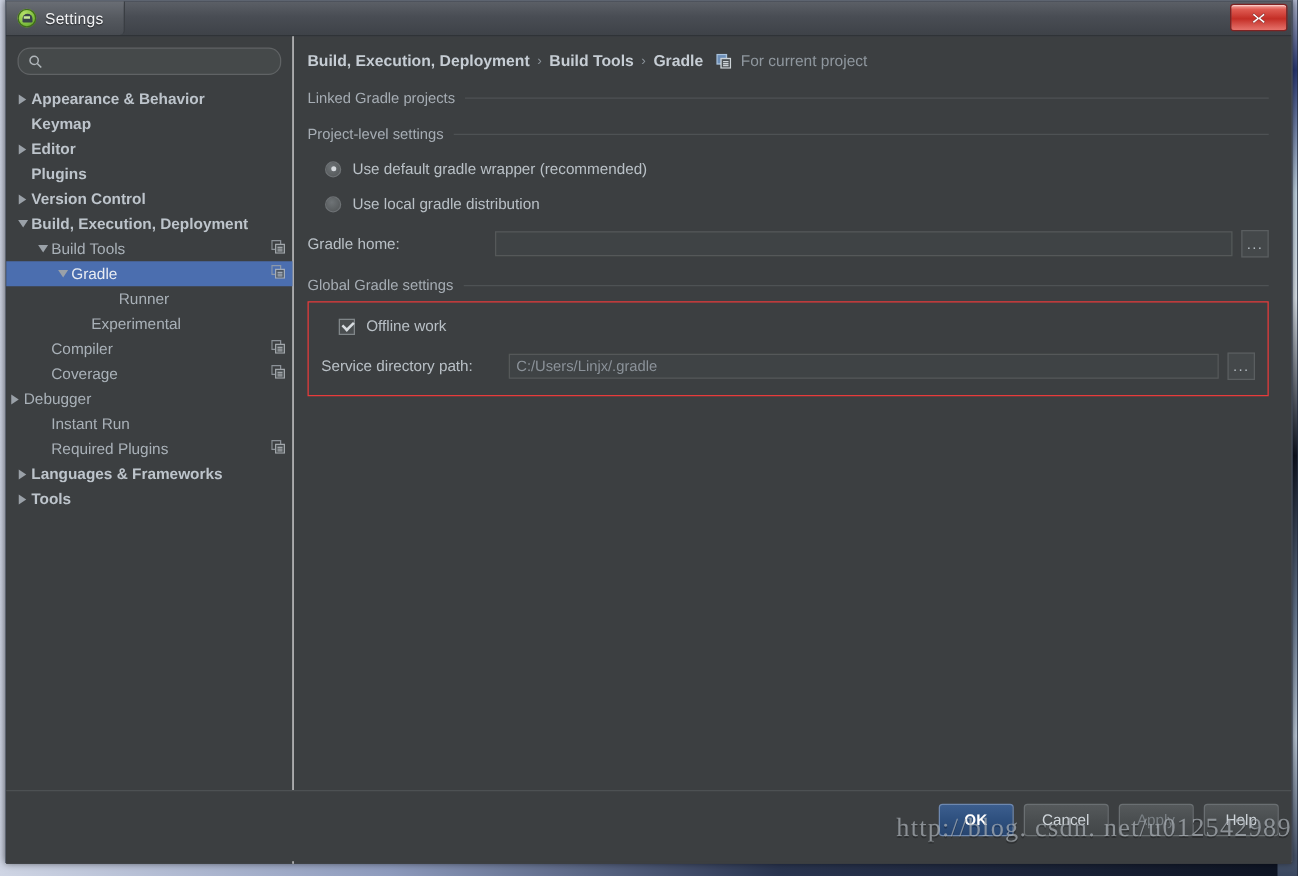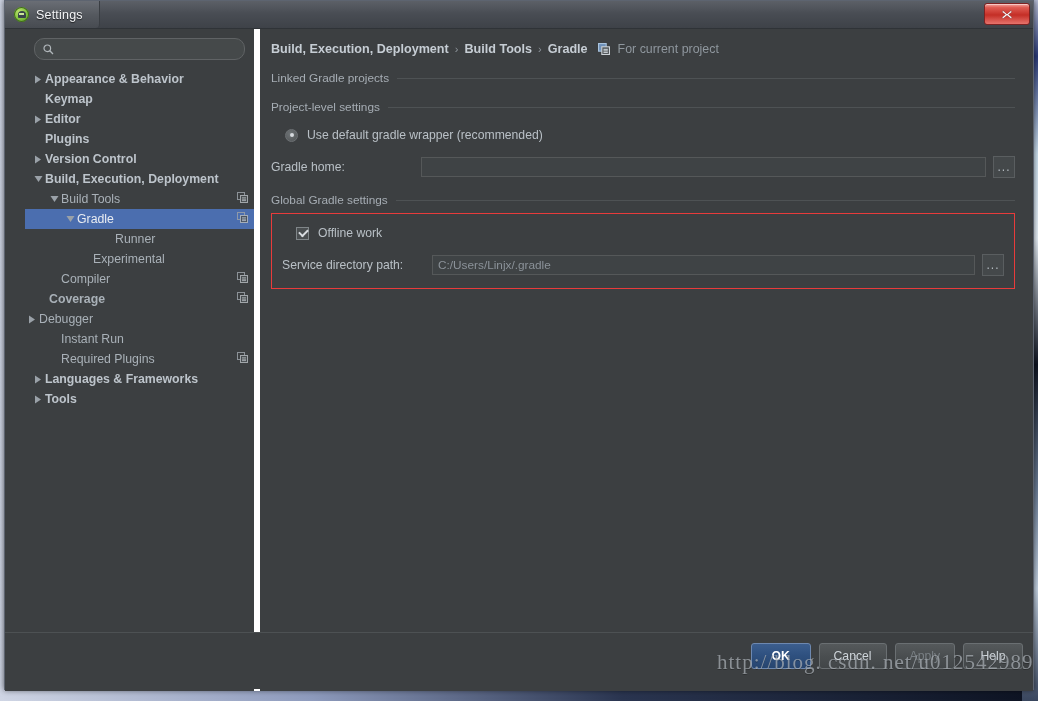"Appearance & Behavior" .sidebar { border-right: 6px solid #ffffff -> 1px solid #ffffff; margin-left: 20px -> none }
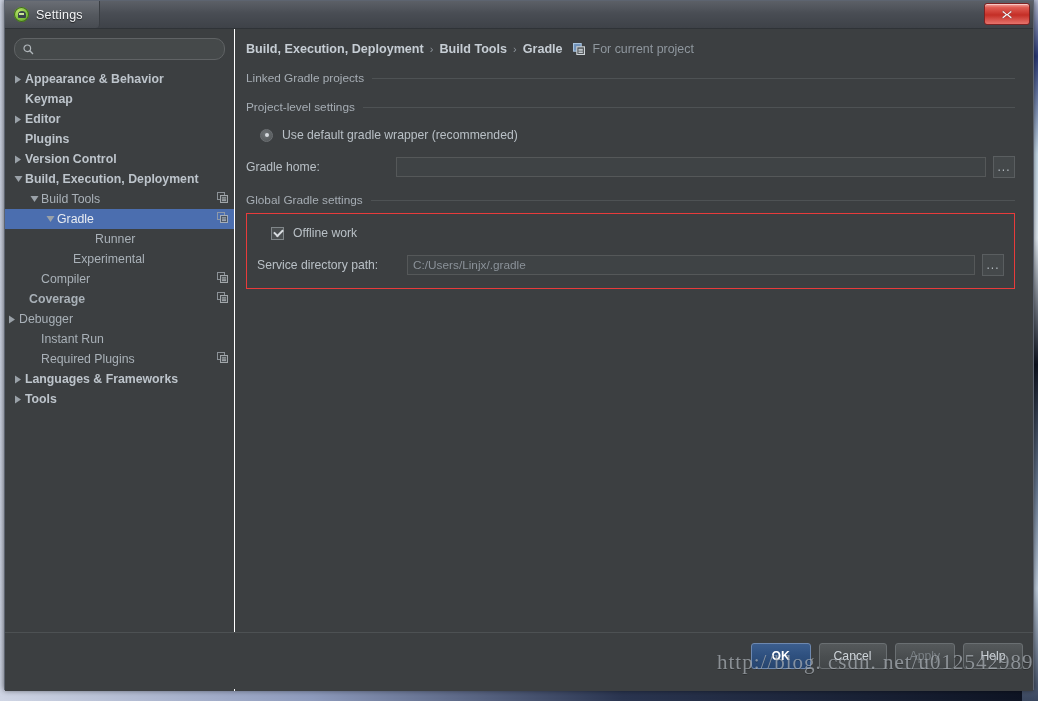"Use local gradle distribution" div.radio-row { html: none -> <div> <span></span> <span>Use local gradle distribution</span> </div> }
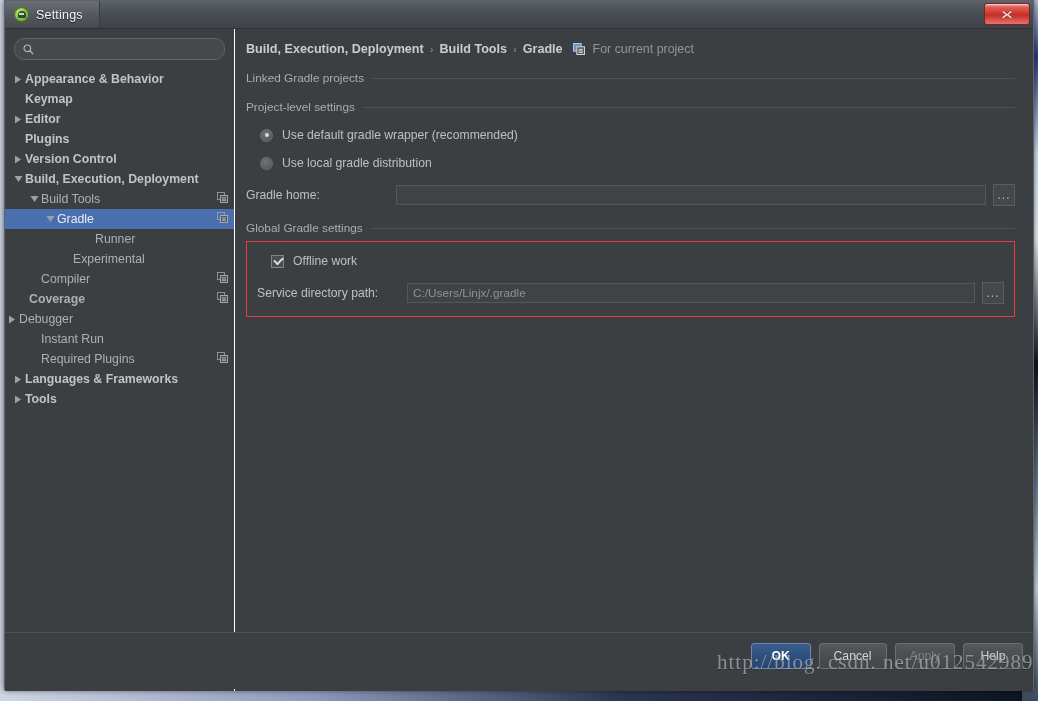"Coverage" div.tree-row { font-weight: bold -> none; padding-left: 10px -> 22px }
